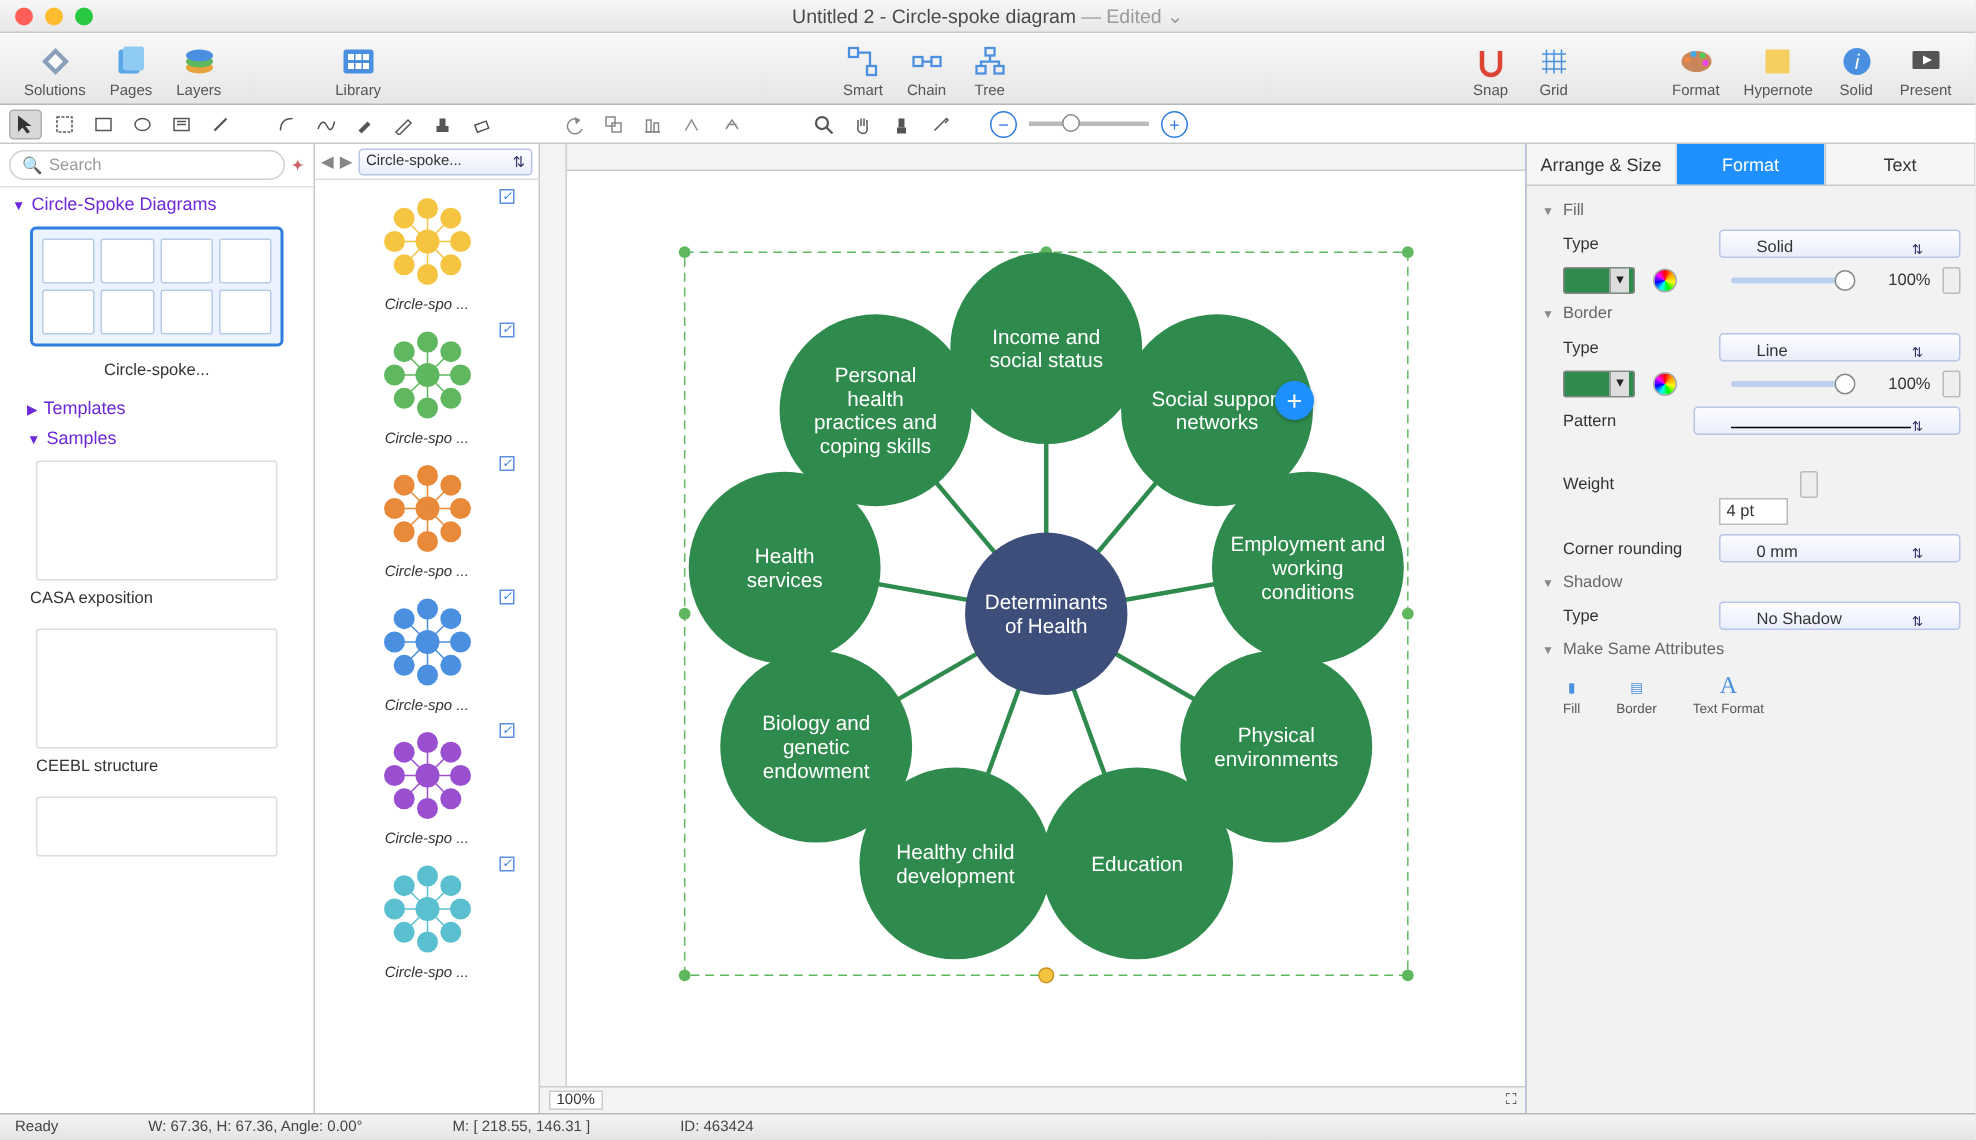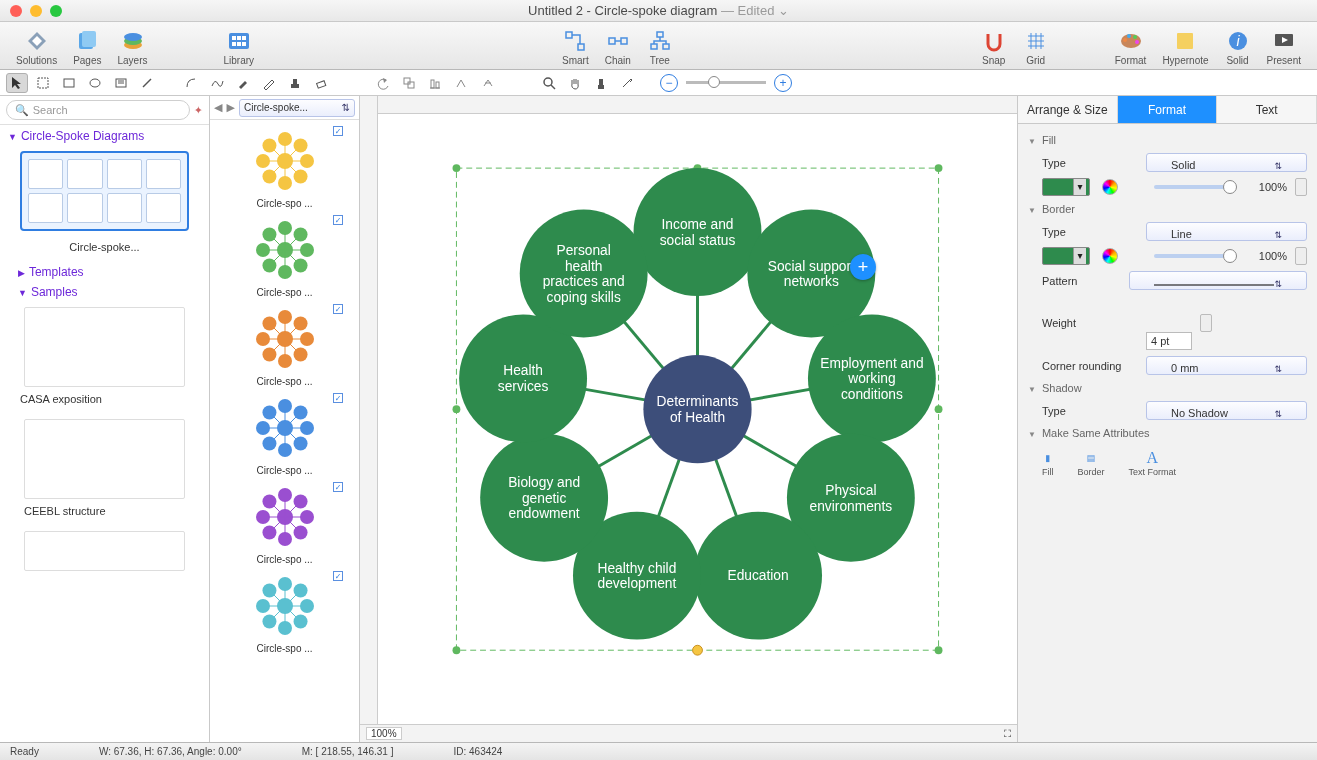"Circle-spo ..." .shapeslist { font-style: none -> italic }
